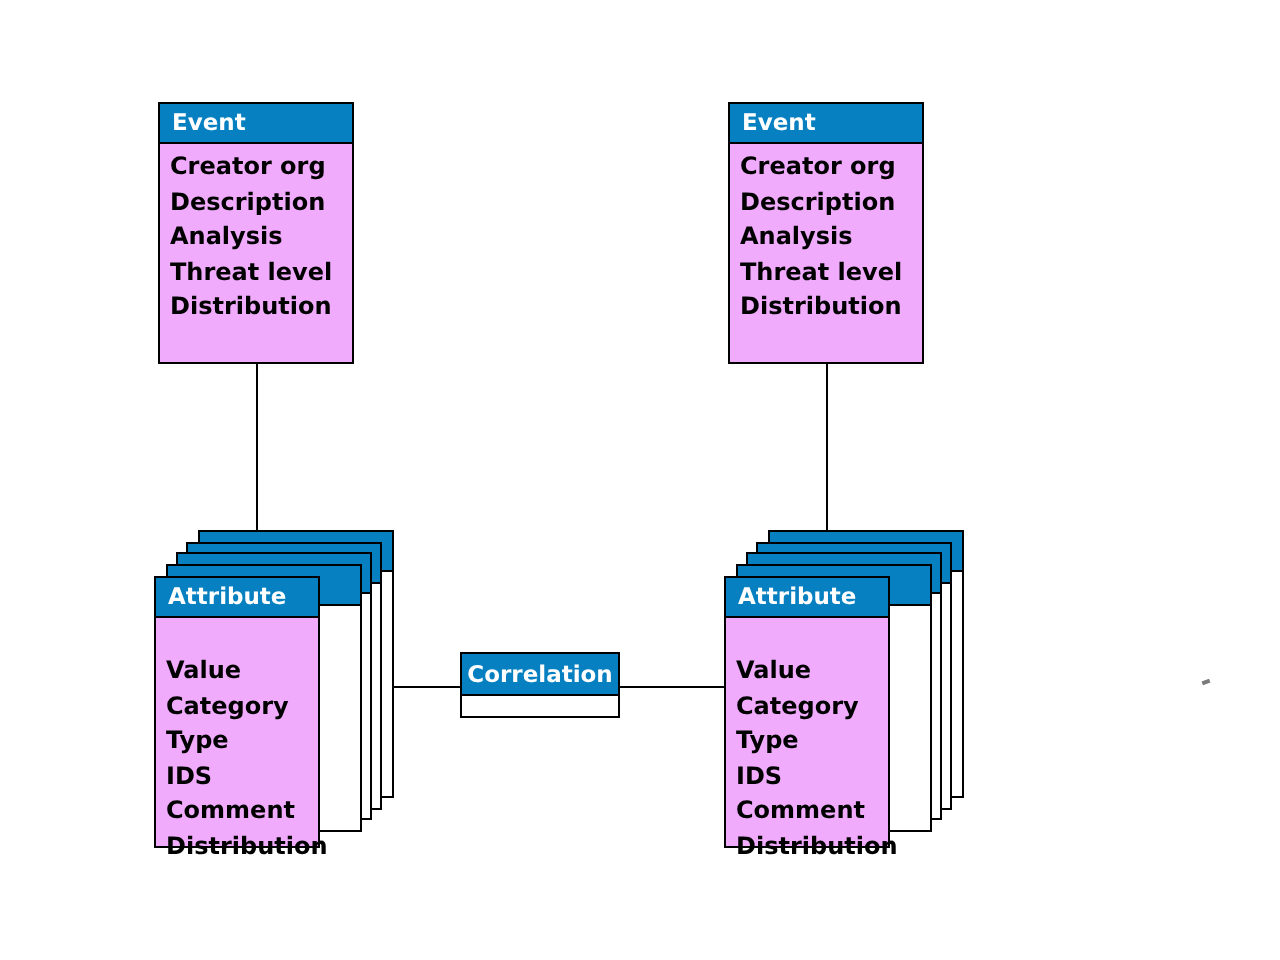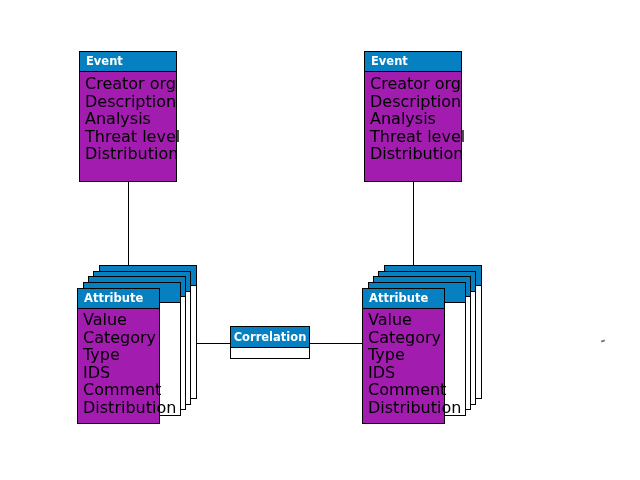"Event" .uml-box { background: #a21caf -> #f0abfc }
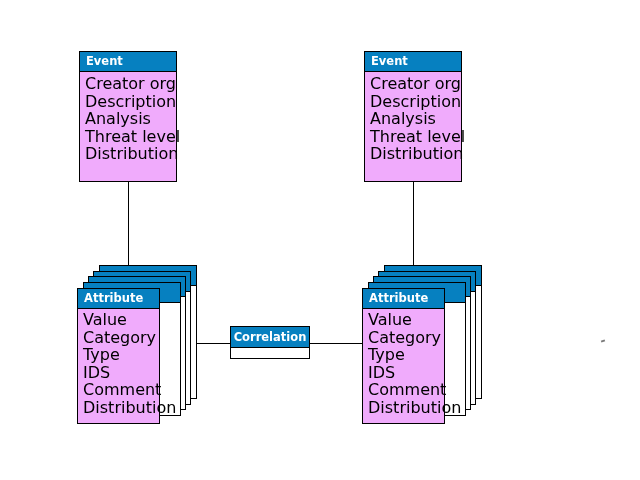"Creator org" .uml-row { font-size: 16px -> 12px; font-weight: none -> bold }
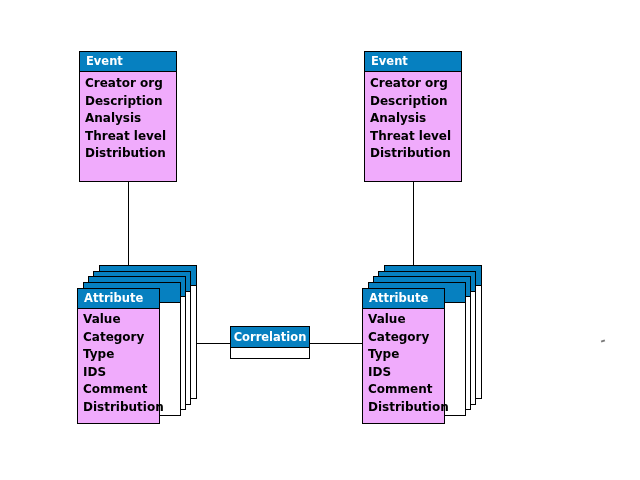"Value" .attr-front .uml-body { padding-top: 2px -> 18px }
